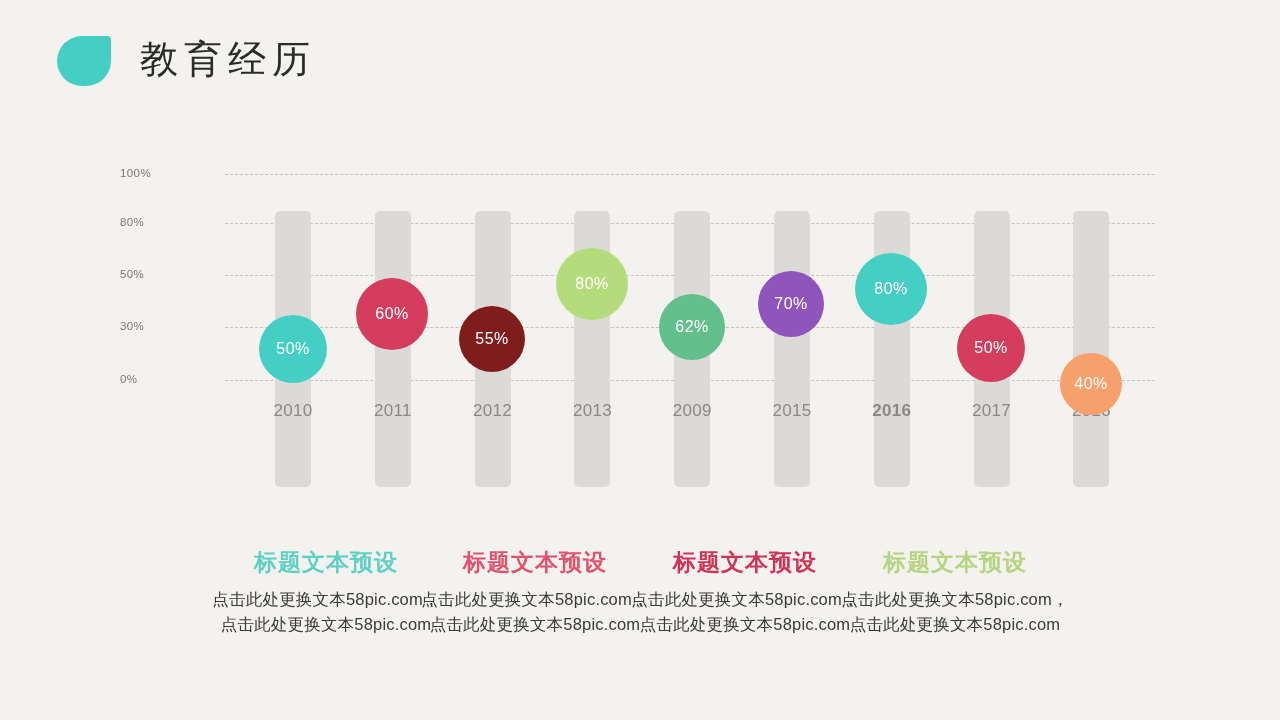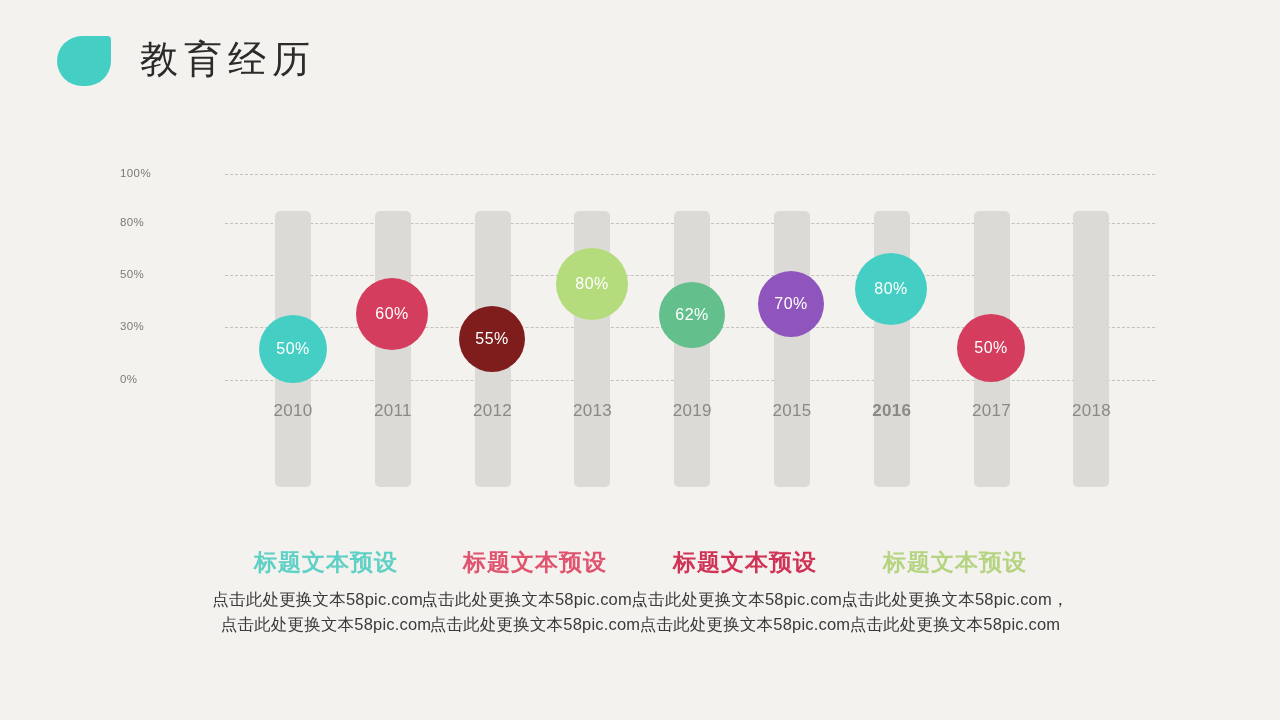"62%" div.bubble { top: 132px -> 144px }
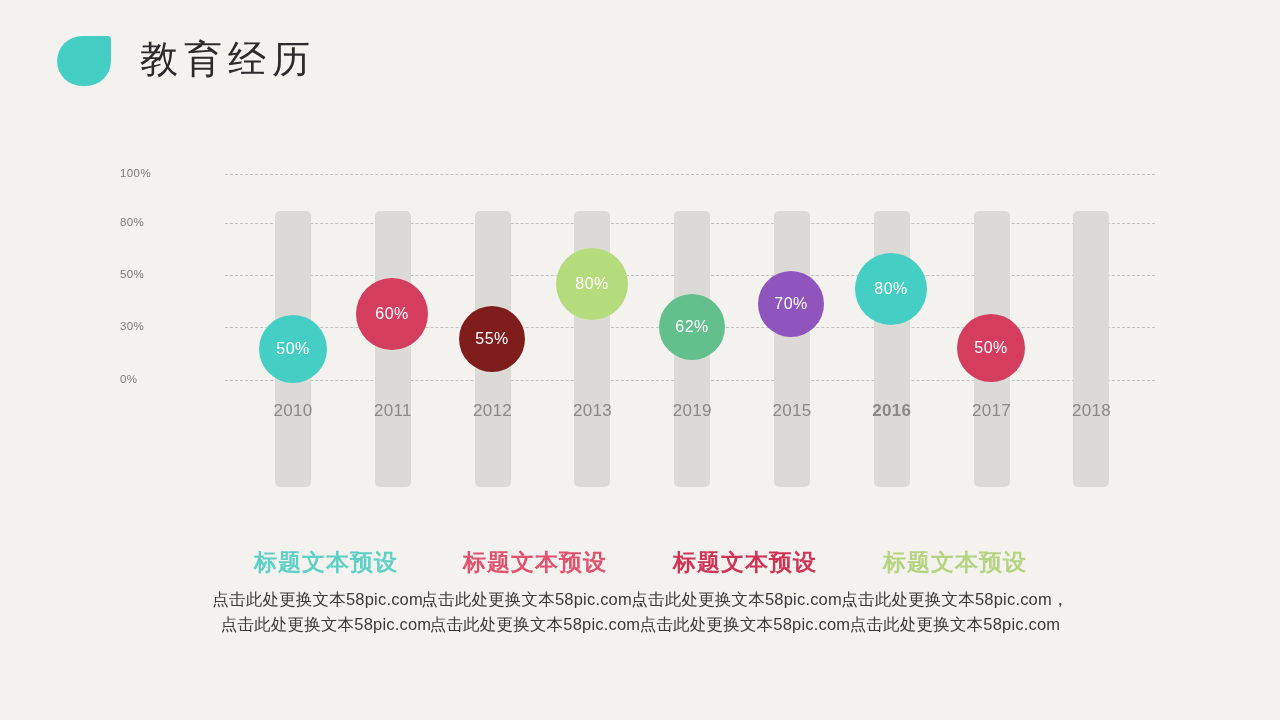"40%" div.bubble { html: none -> <div> <span>40%</span> </div> }
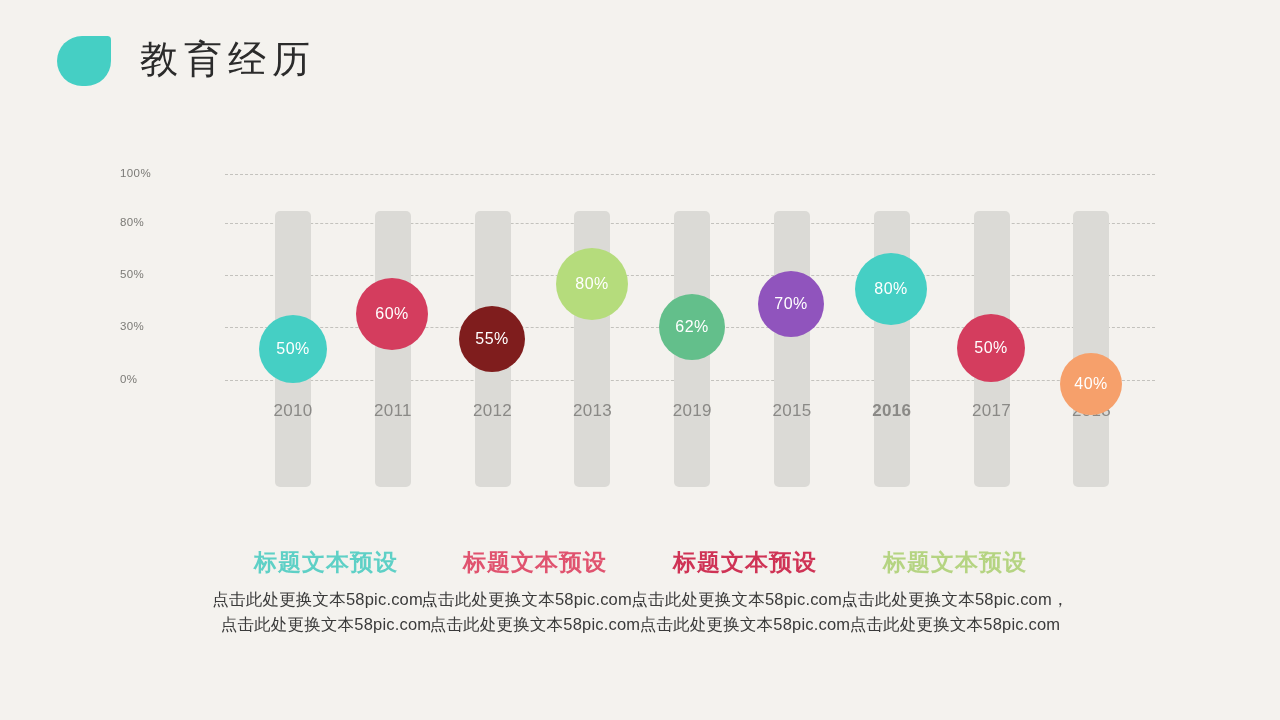"2019" div.year-label { text: 2019 -> 2009 }
